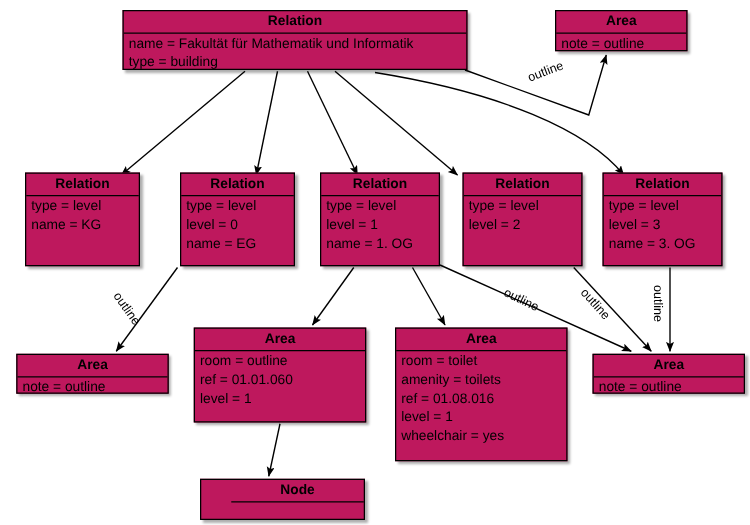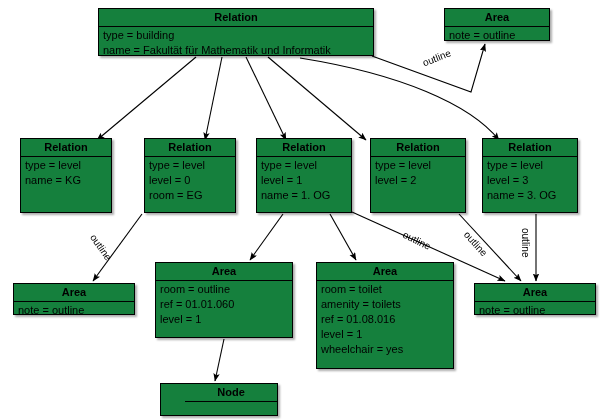"Relation" .node { background: #15803d -> #be185d }
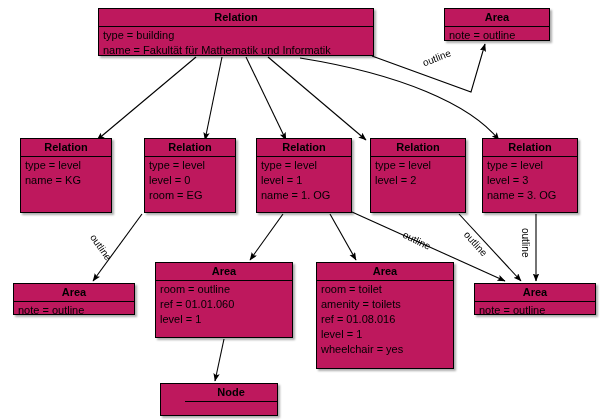"type = building" div.attr { order: before "name = Fakultät für Mathematik" -> after "name = Fakultät für Mathematik" }
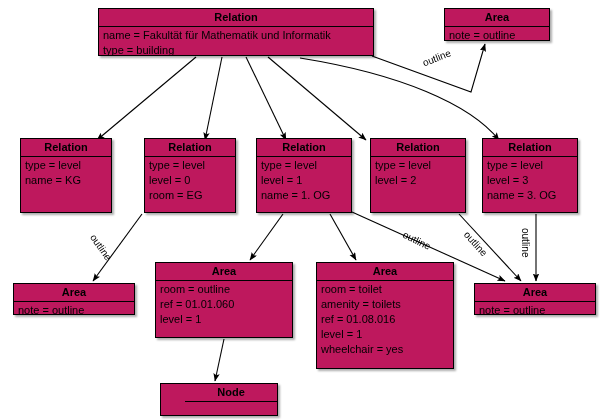"room = EG" div.attr { text: room -> name }
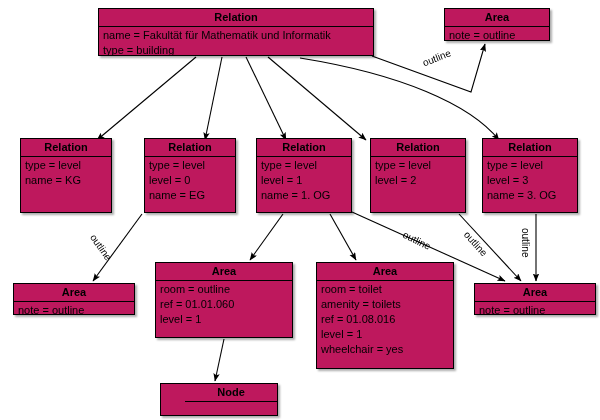"Node" div.node { width: 118px -> 132px }
